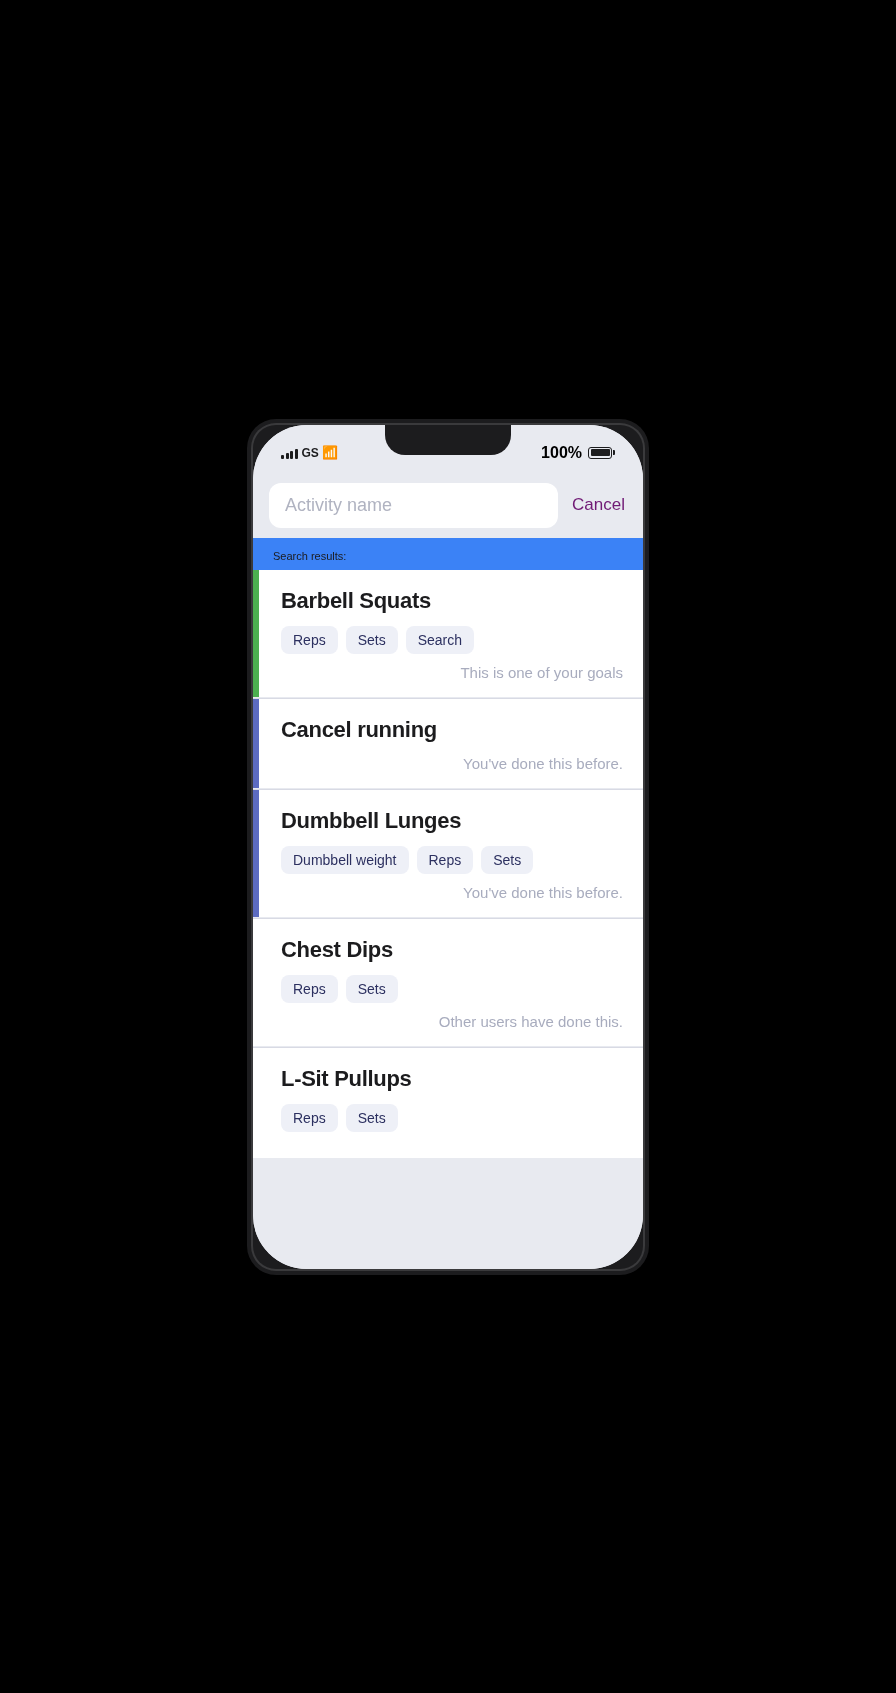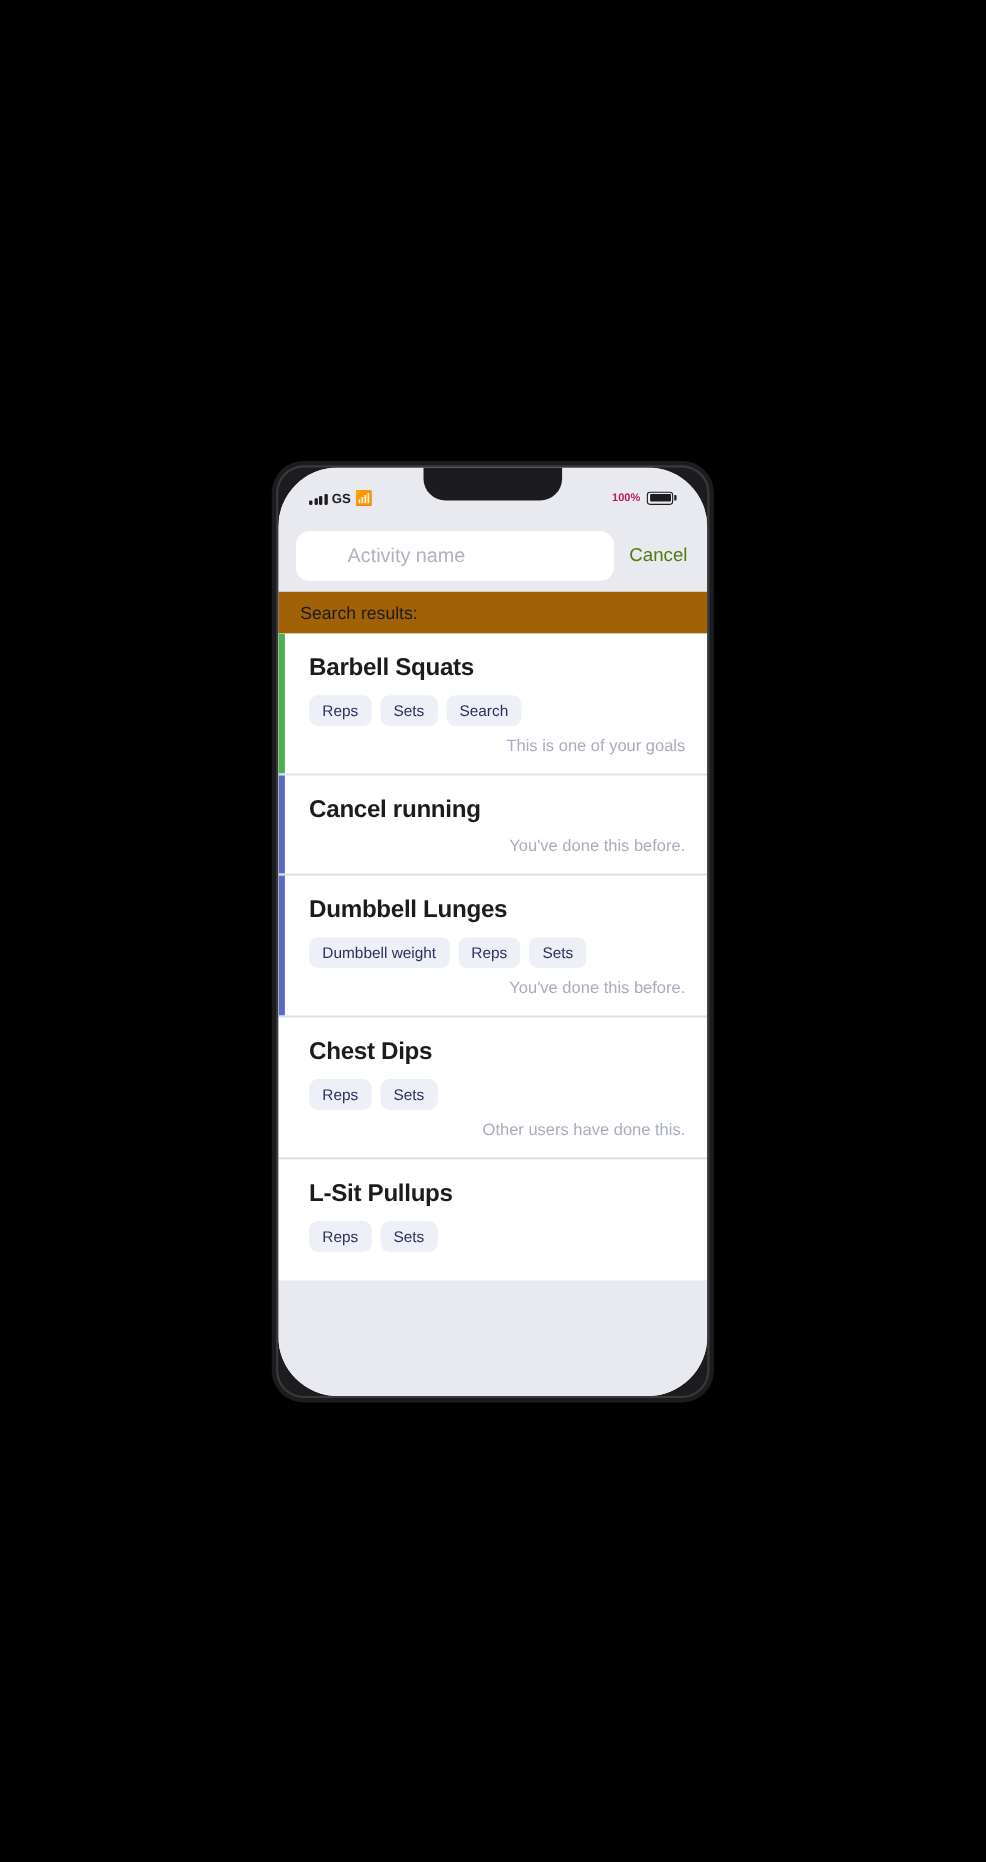"100%" .status-right { color: #be185d -> #000000; font-size: 10px -> 16px }
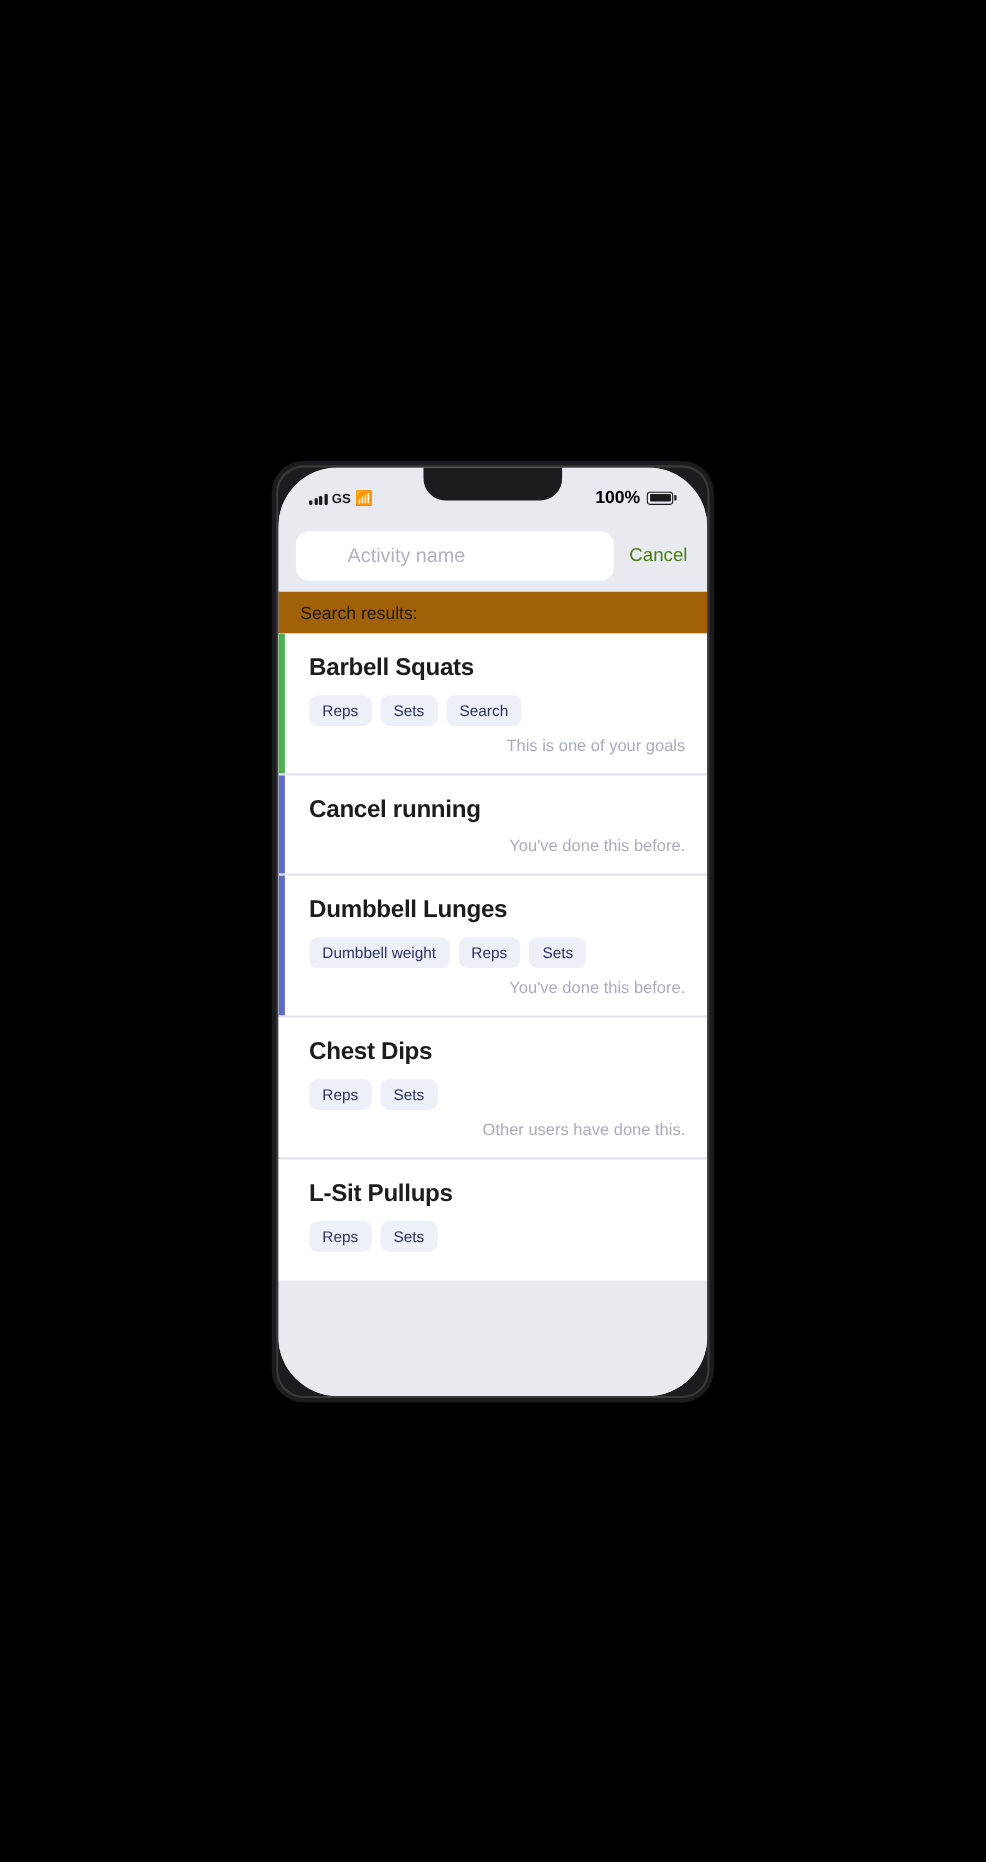"Activity name" .search-input-placeholder { margin-left: 31px -> none }
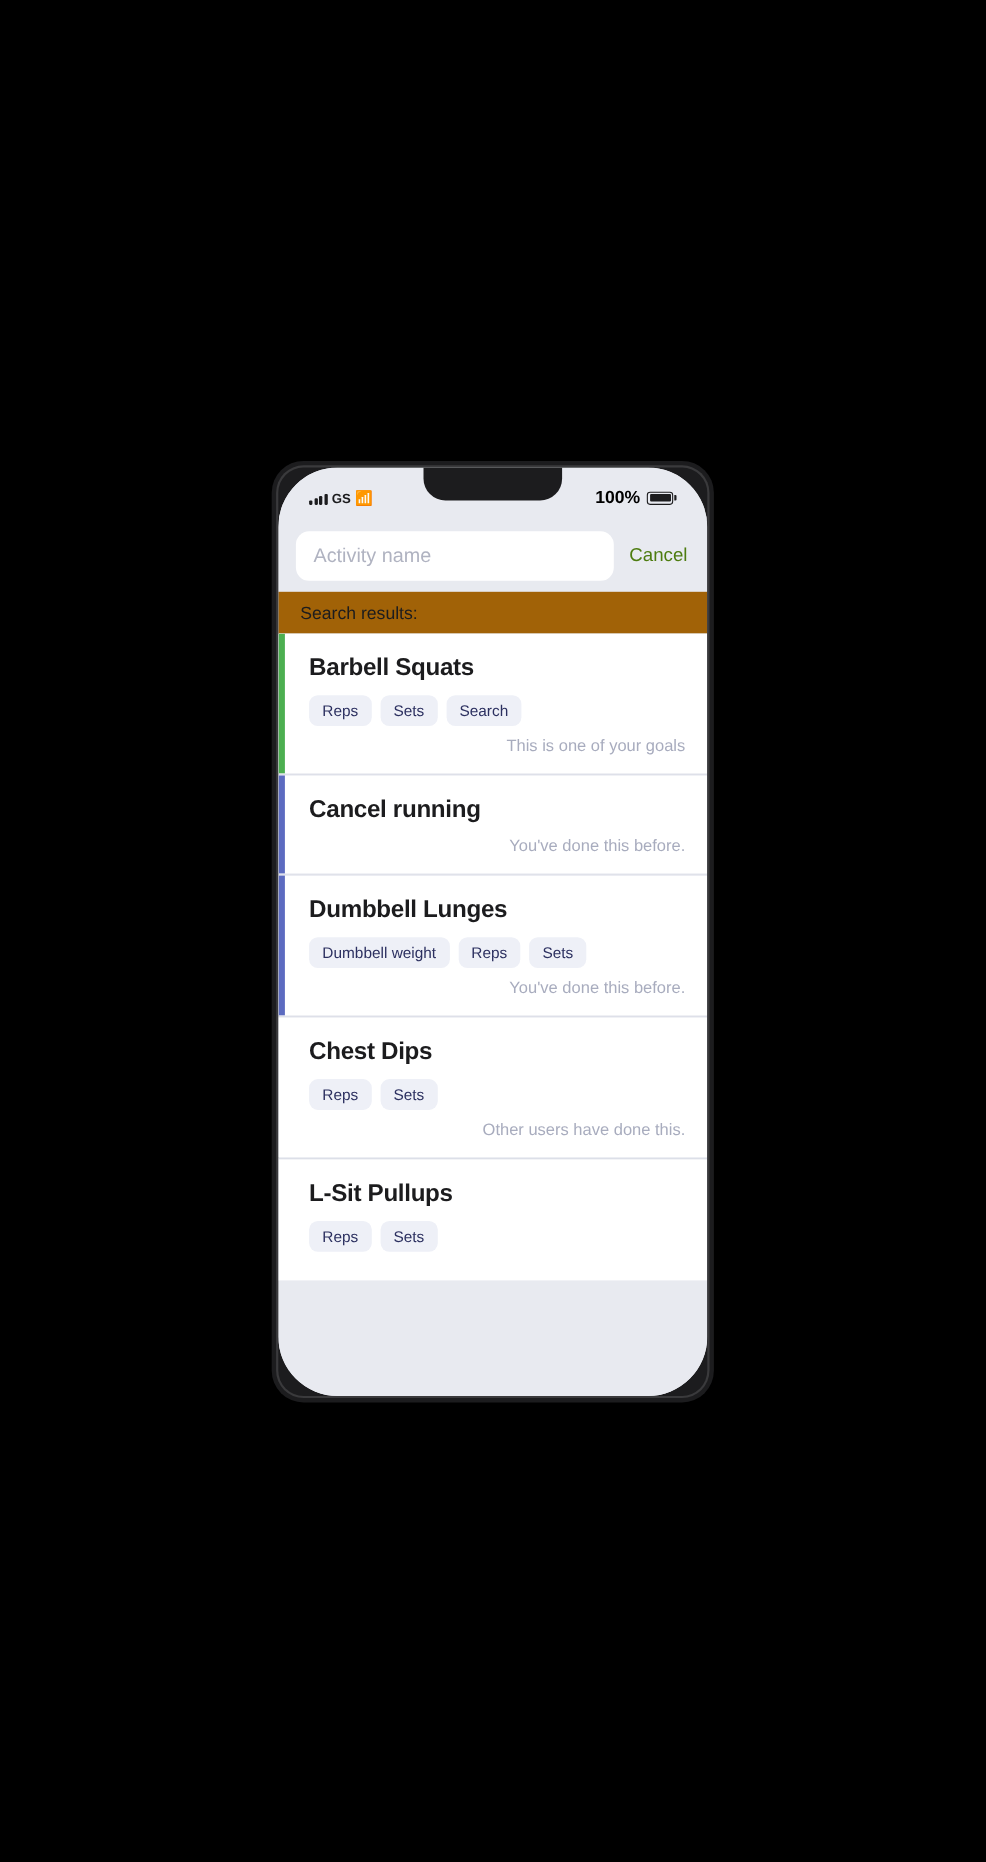"Cancel" .cancel-button { color: #4d7c0f -> #701a75 }
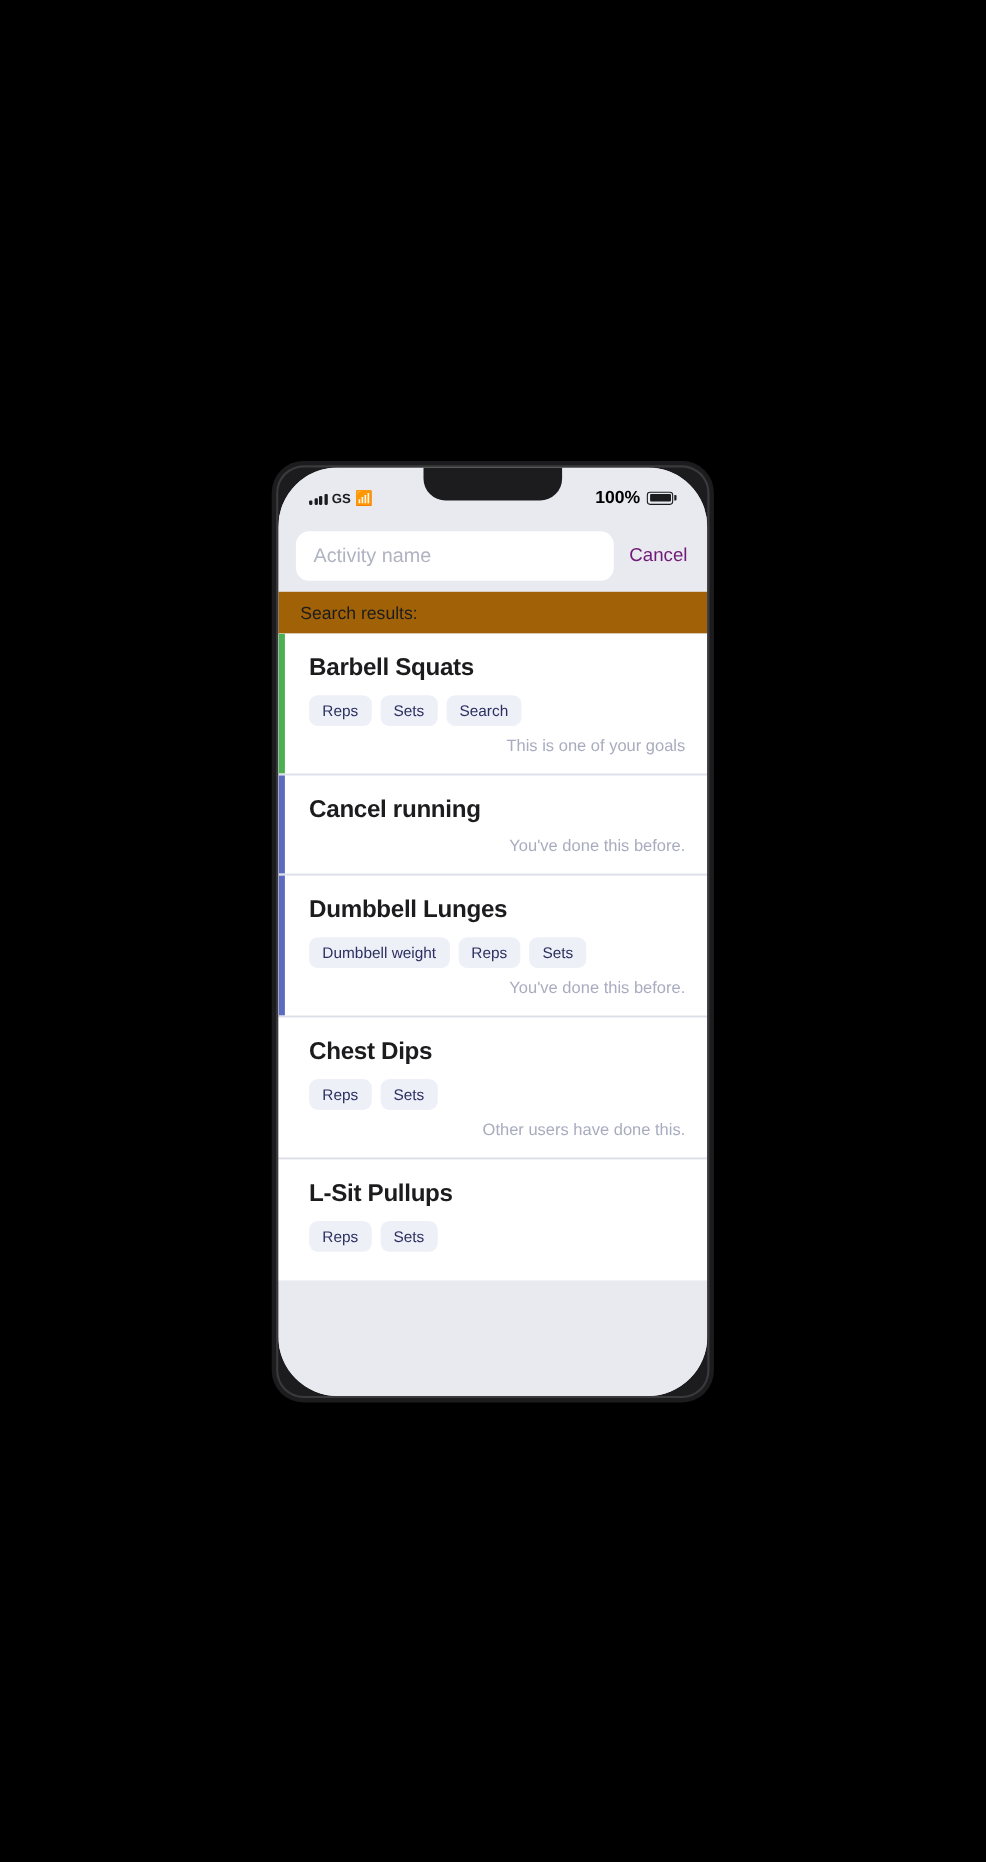"Search results:" .search-results-label { background: #a16207 -> #3b82f6; font-size: 16px -> 11px }
